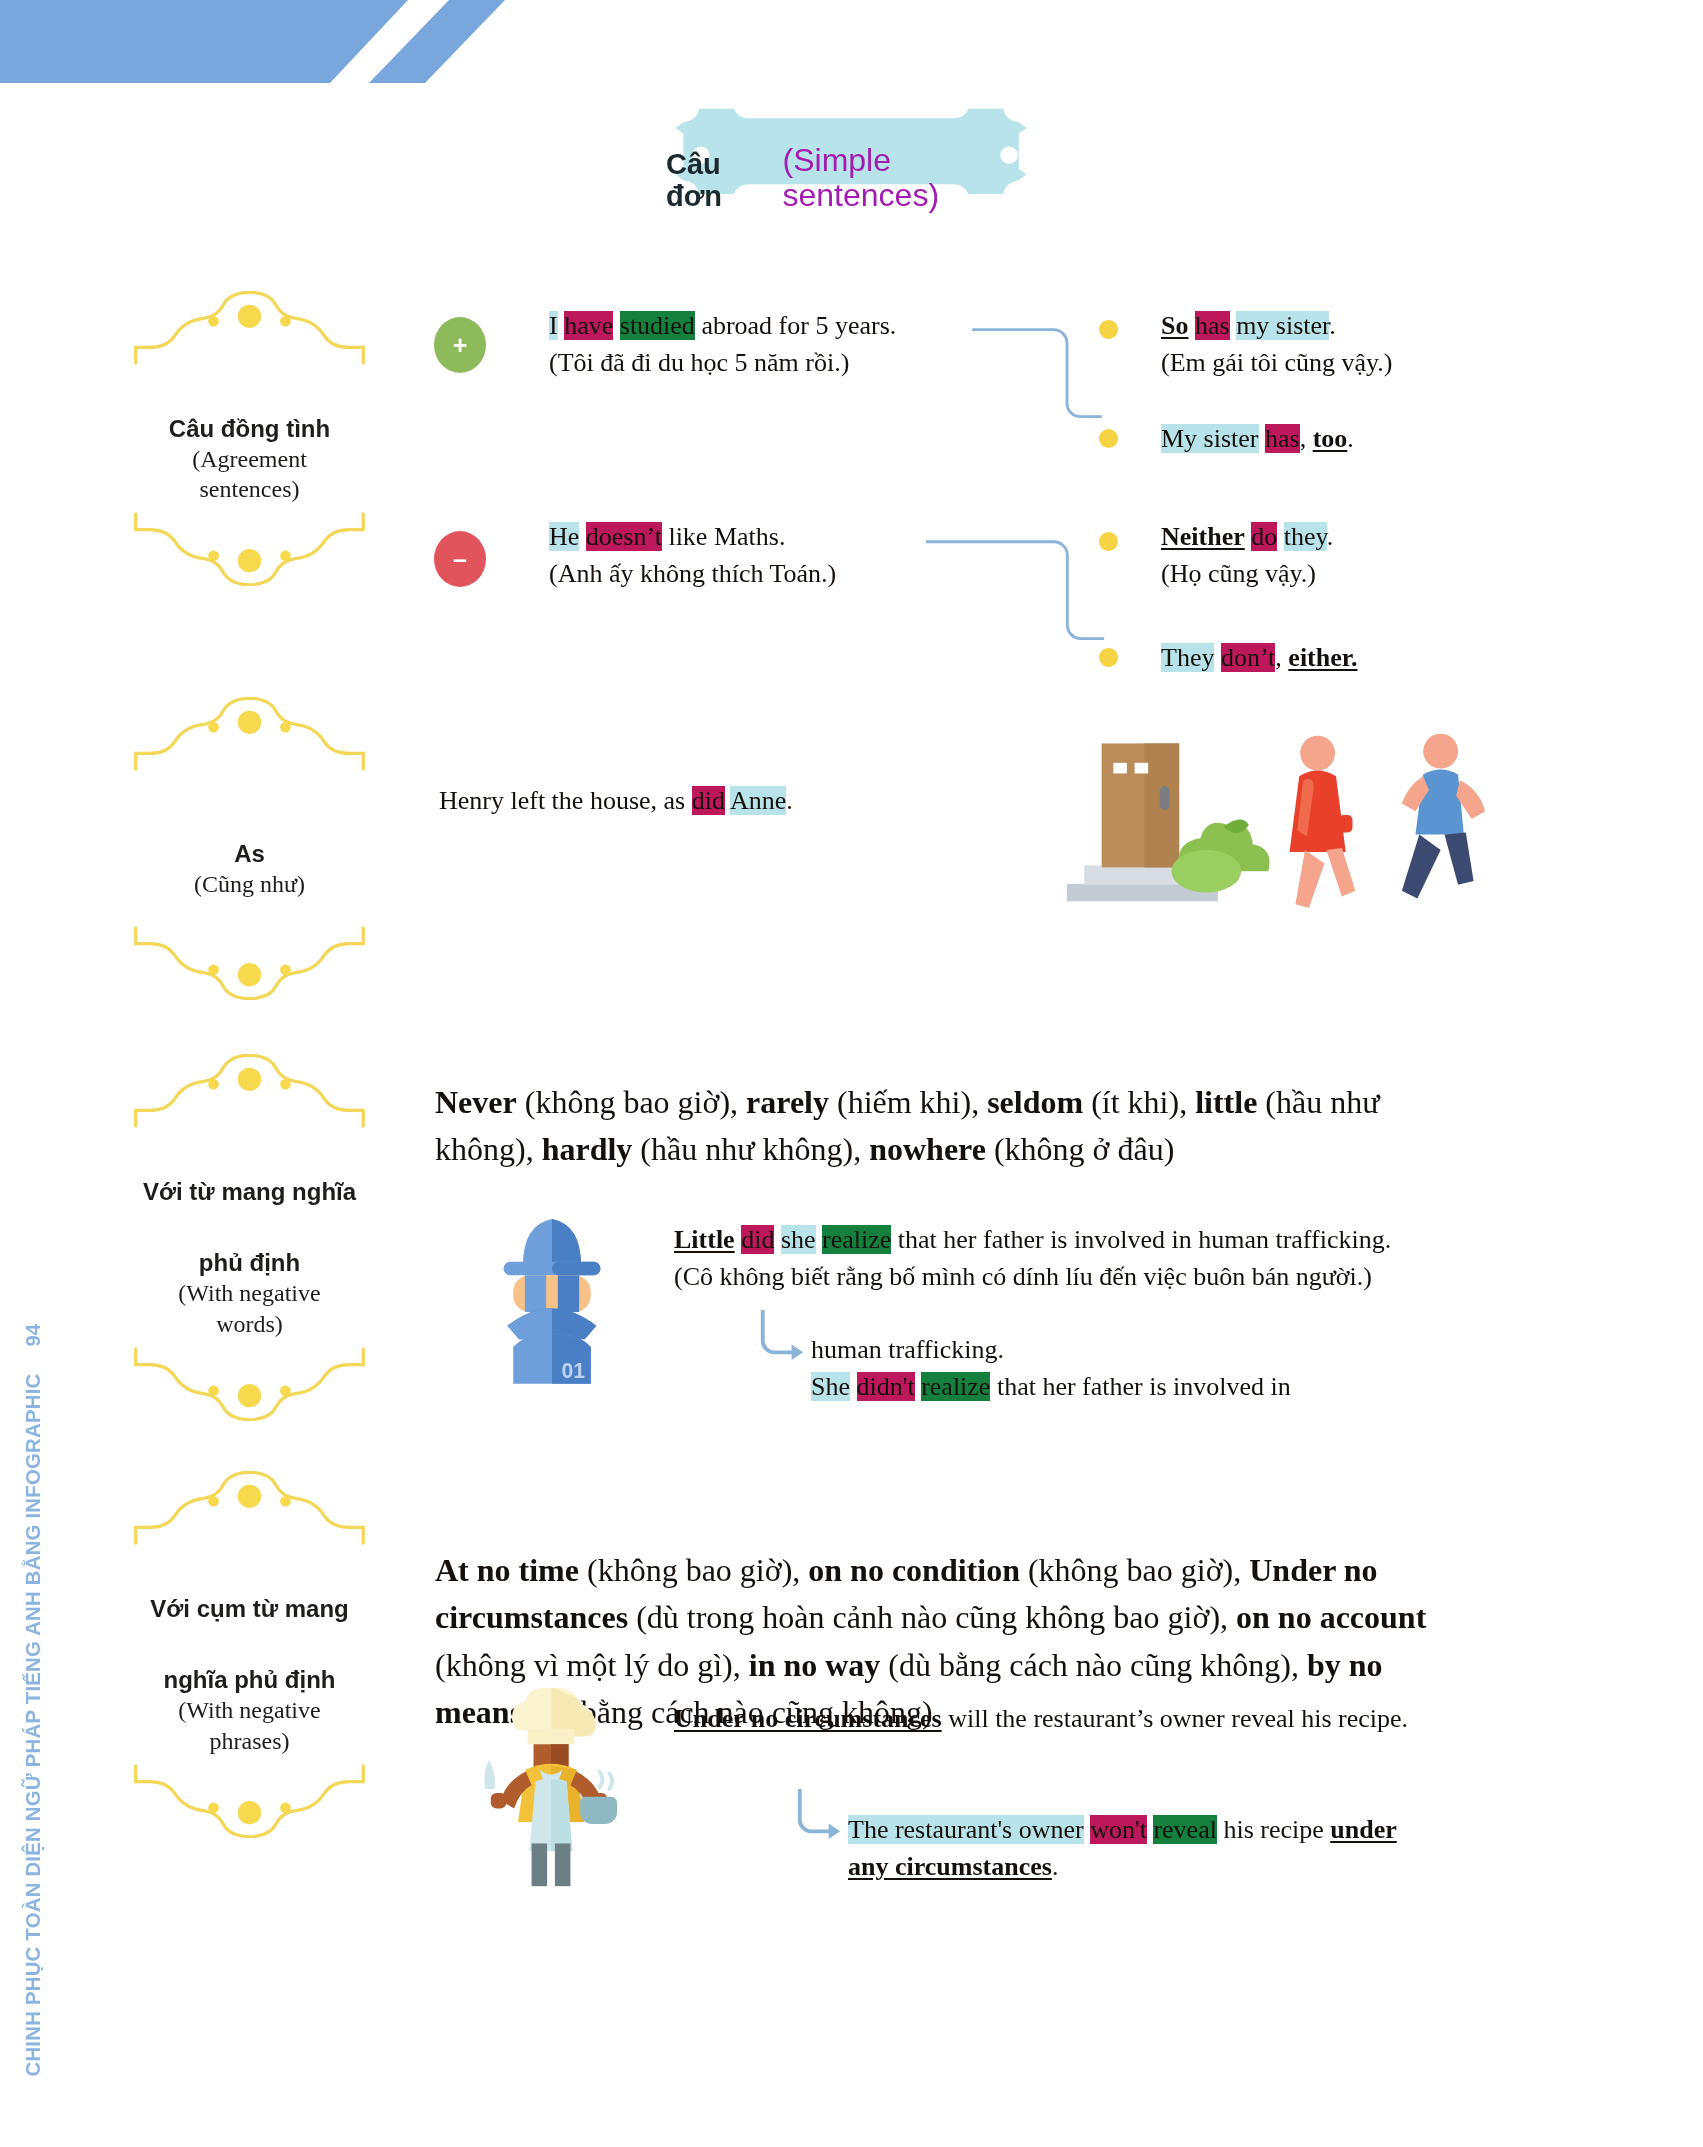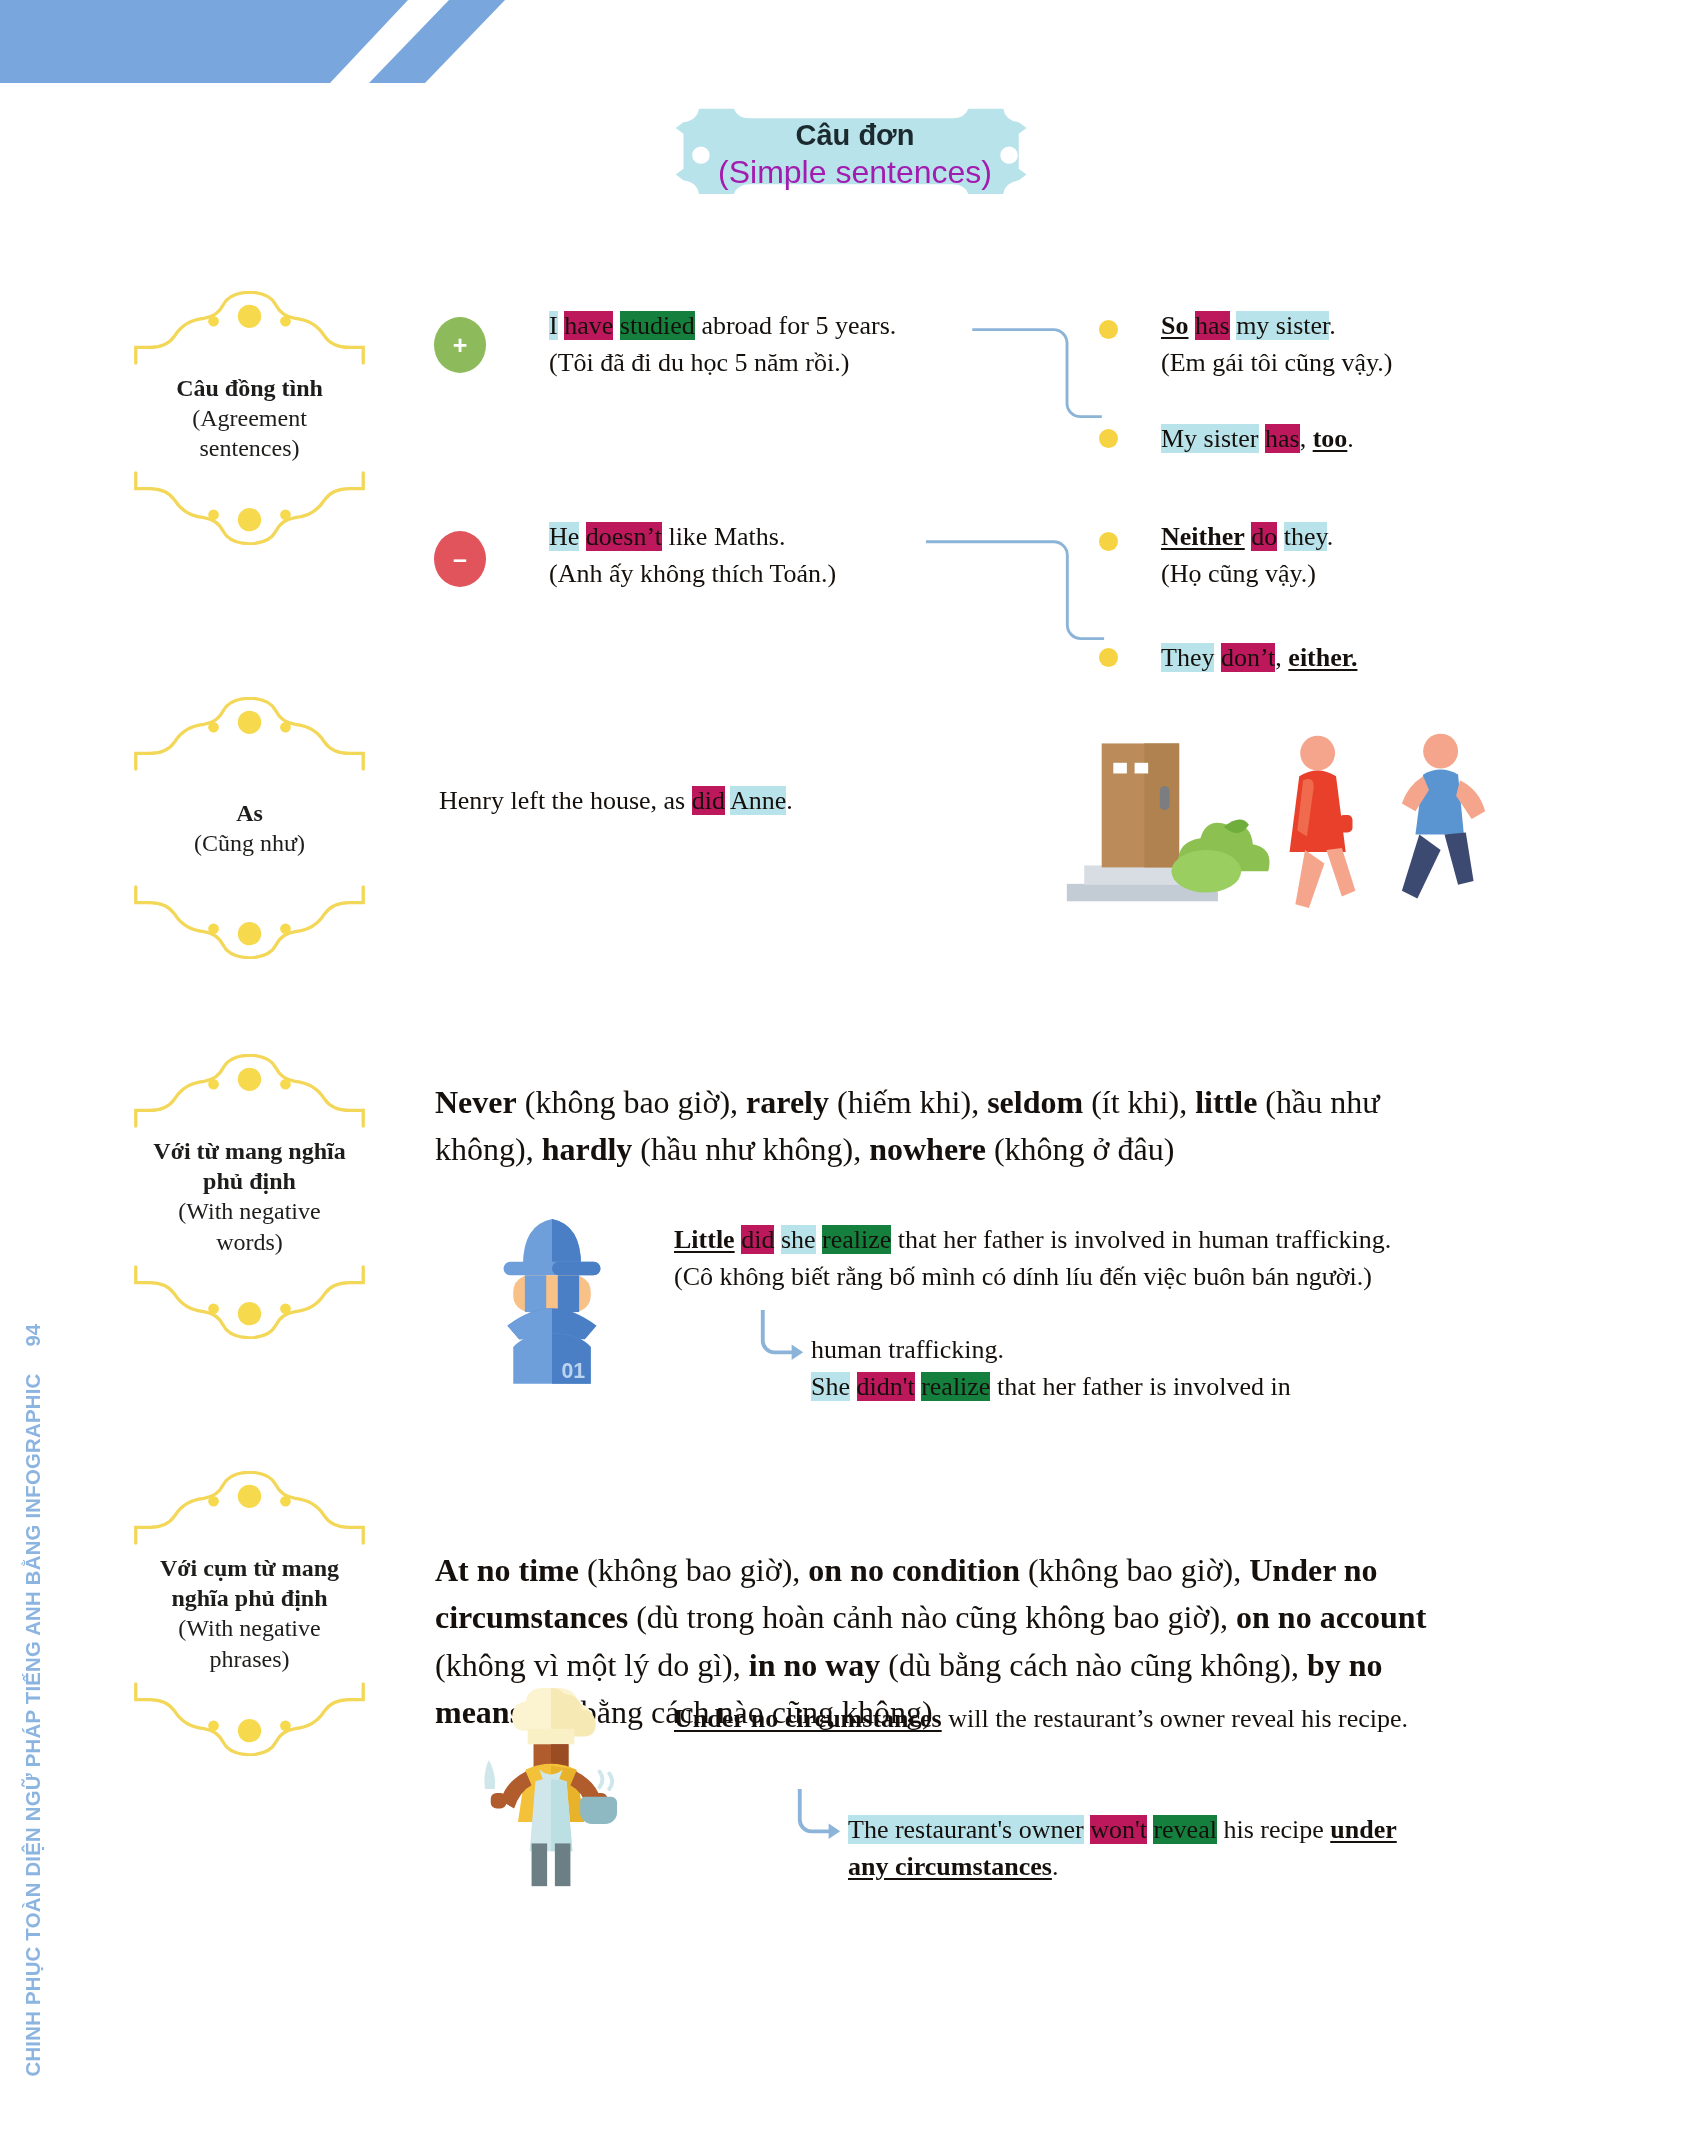"Câu đơn" #title-text { align-items: center -> flex-end; flex-direction: column -> row }
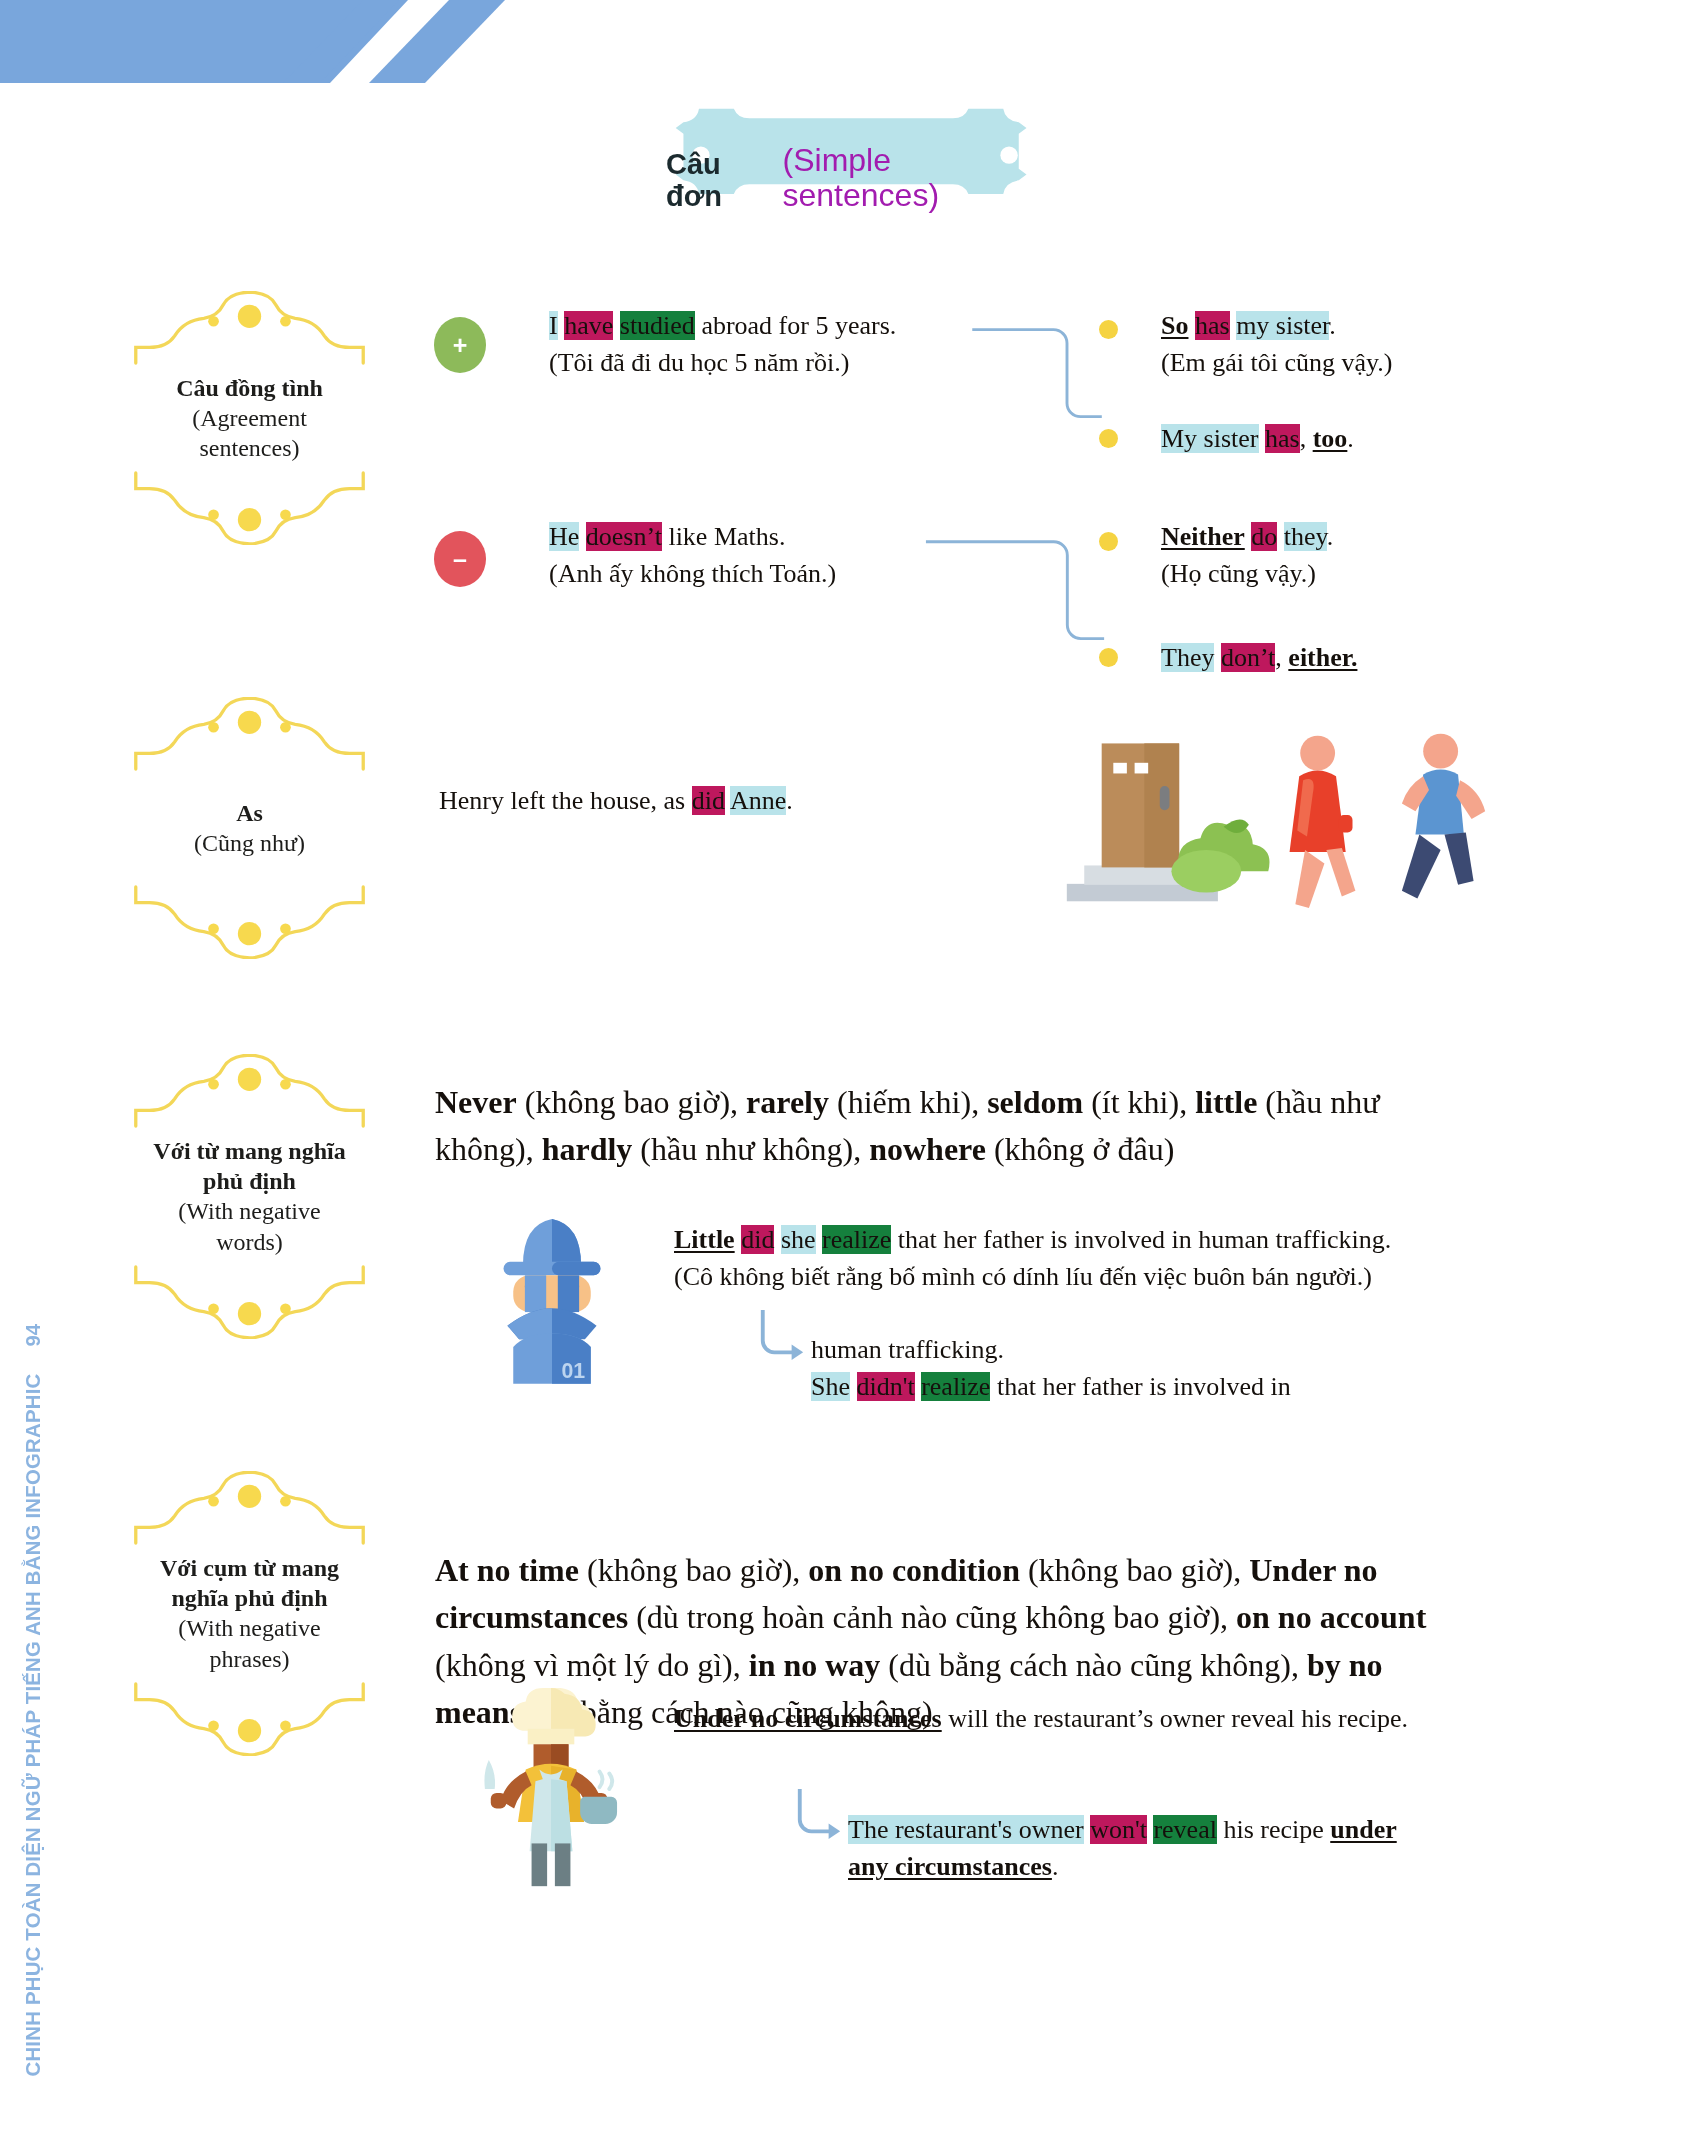"Câu đồng tình" .orn-vn { font-family: Liberation Serif, serif -> Liberation Sans, sans-serif; margin-top: none -> 41px }
